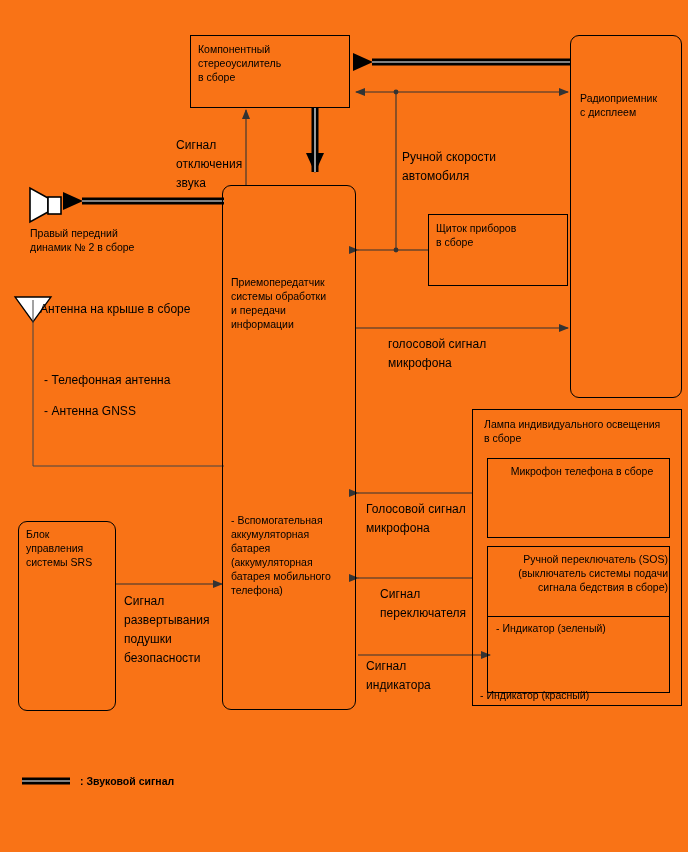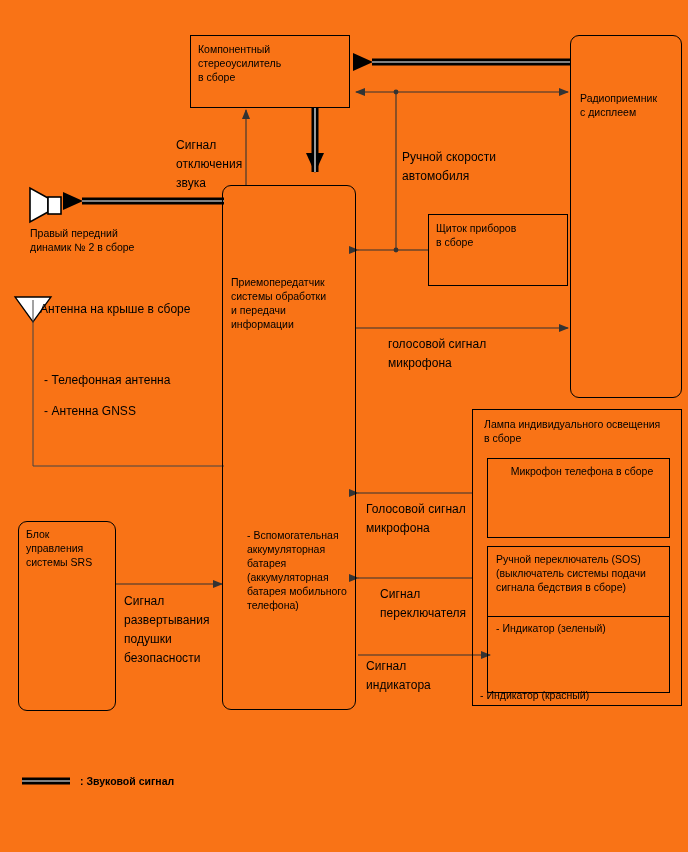"- Вспомогательная" div.boxlbl { margin-left: 16px -> none; top: 528px -> 513px }
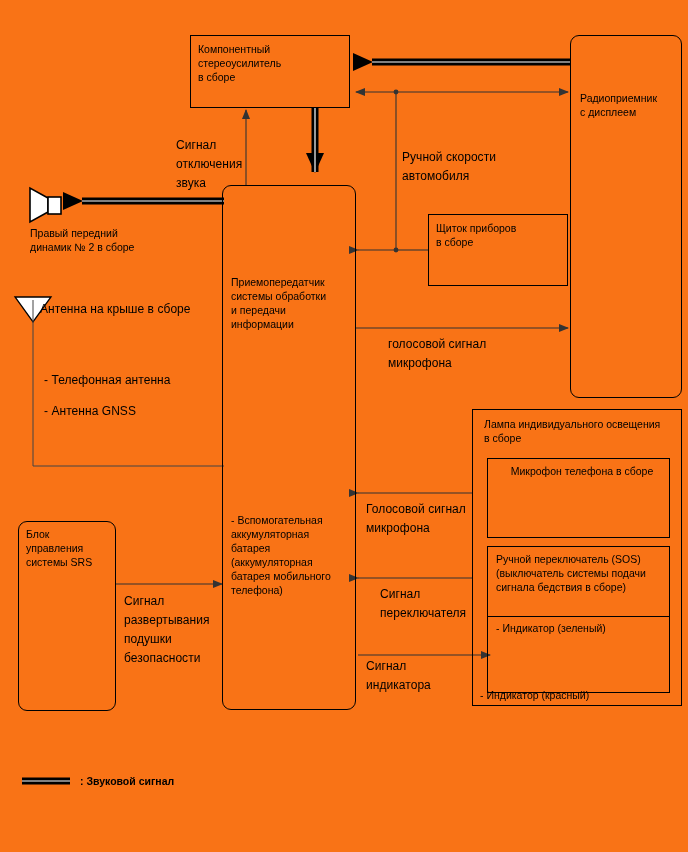"Ручной переключатель (SOS)" div.boxlbl { text-align: none -> right }
